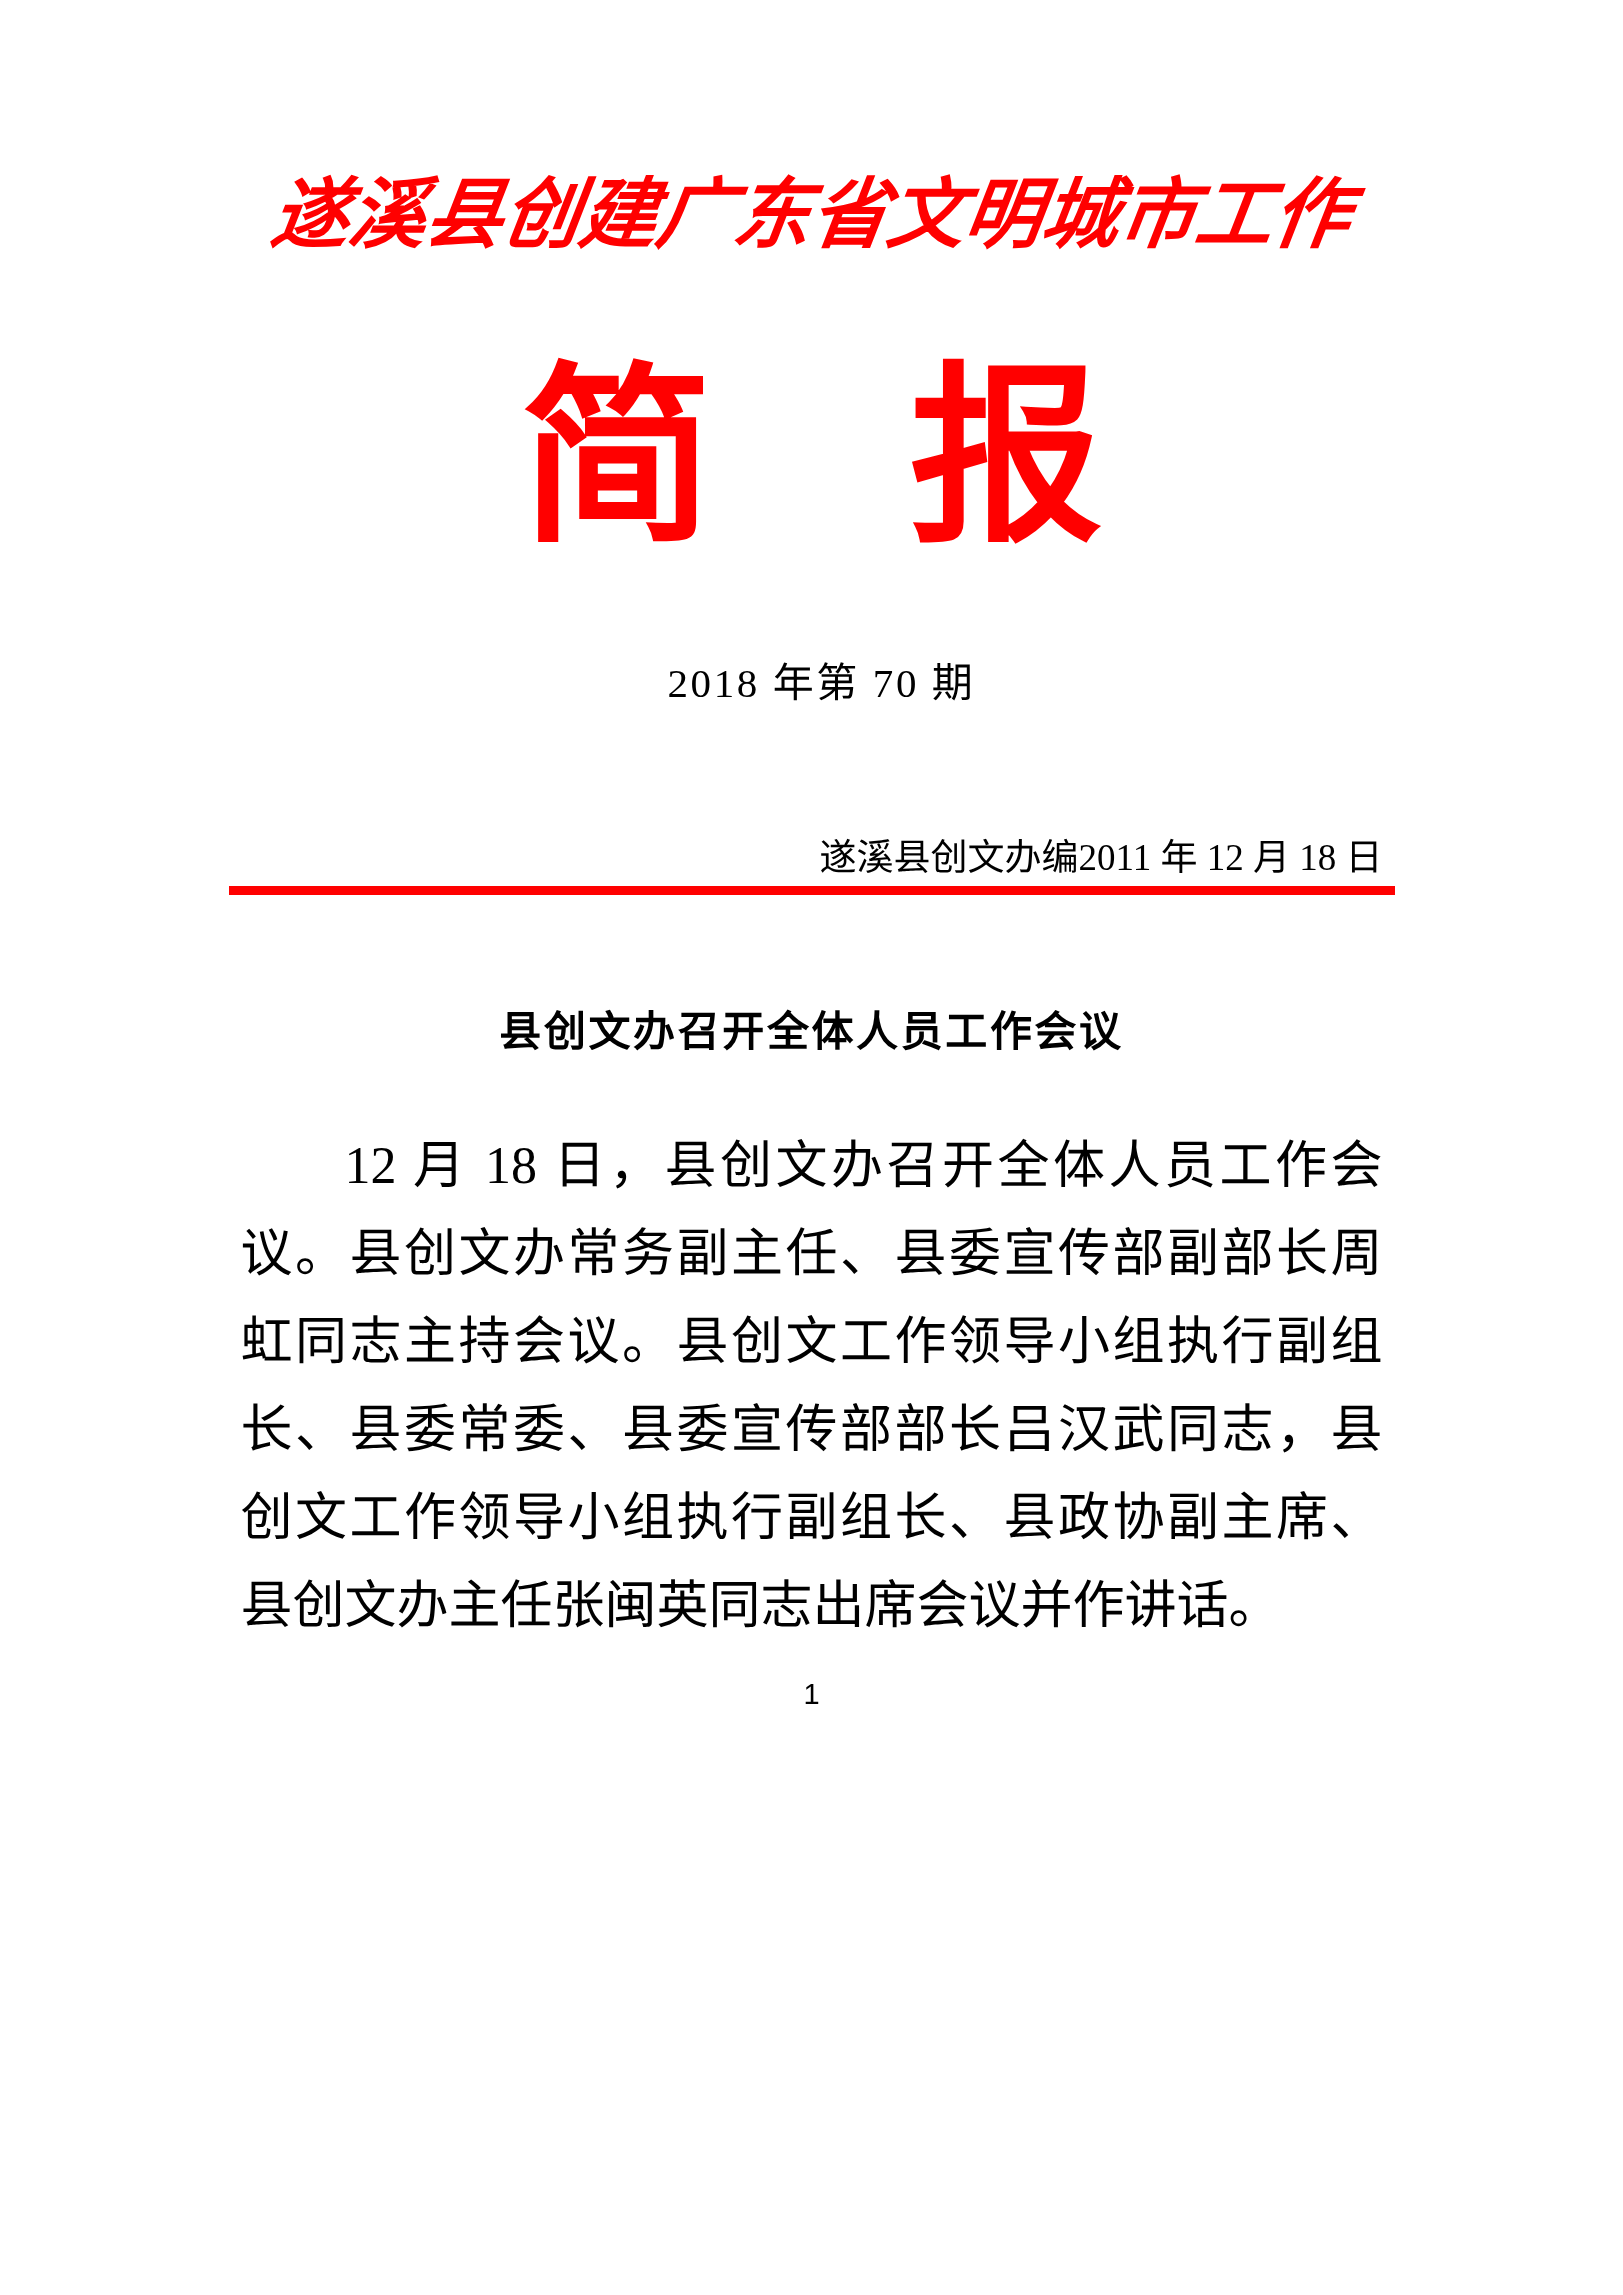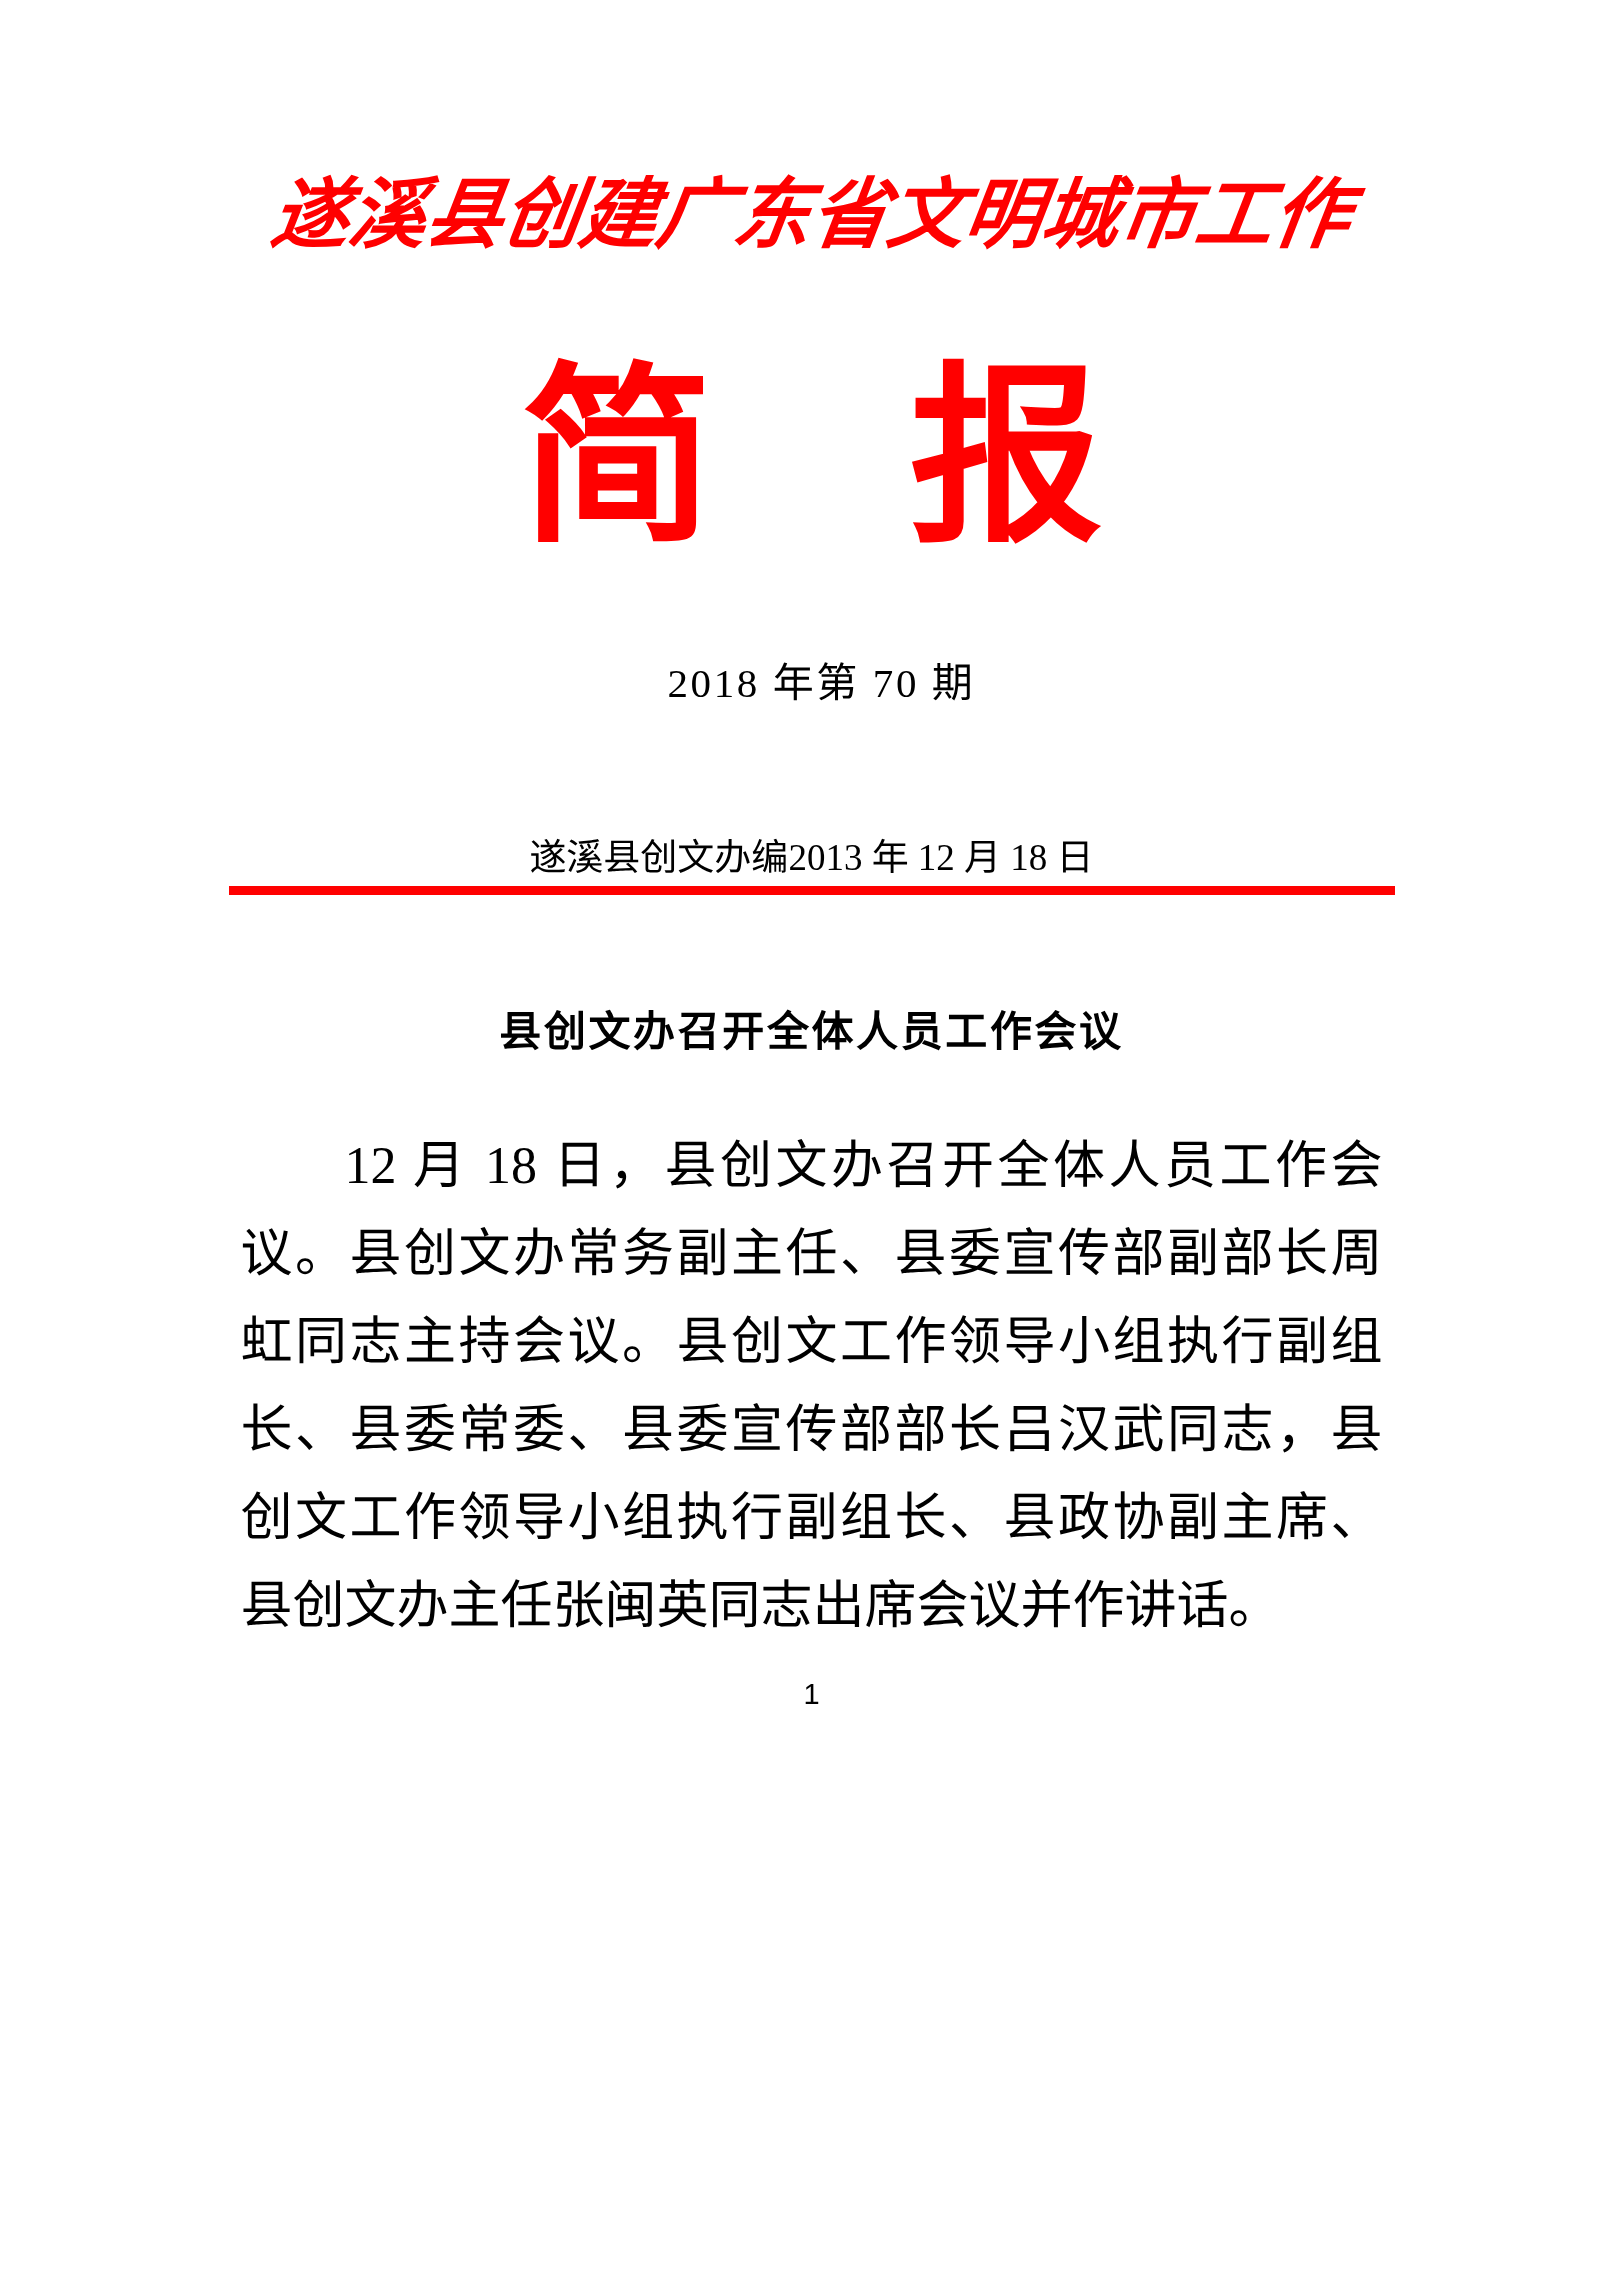"遂溪县创文办编" .meta-row { justify-content: center -> flex-end }
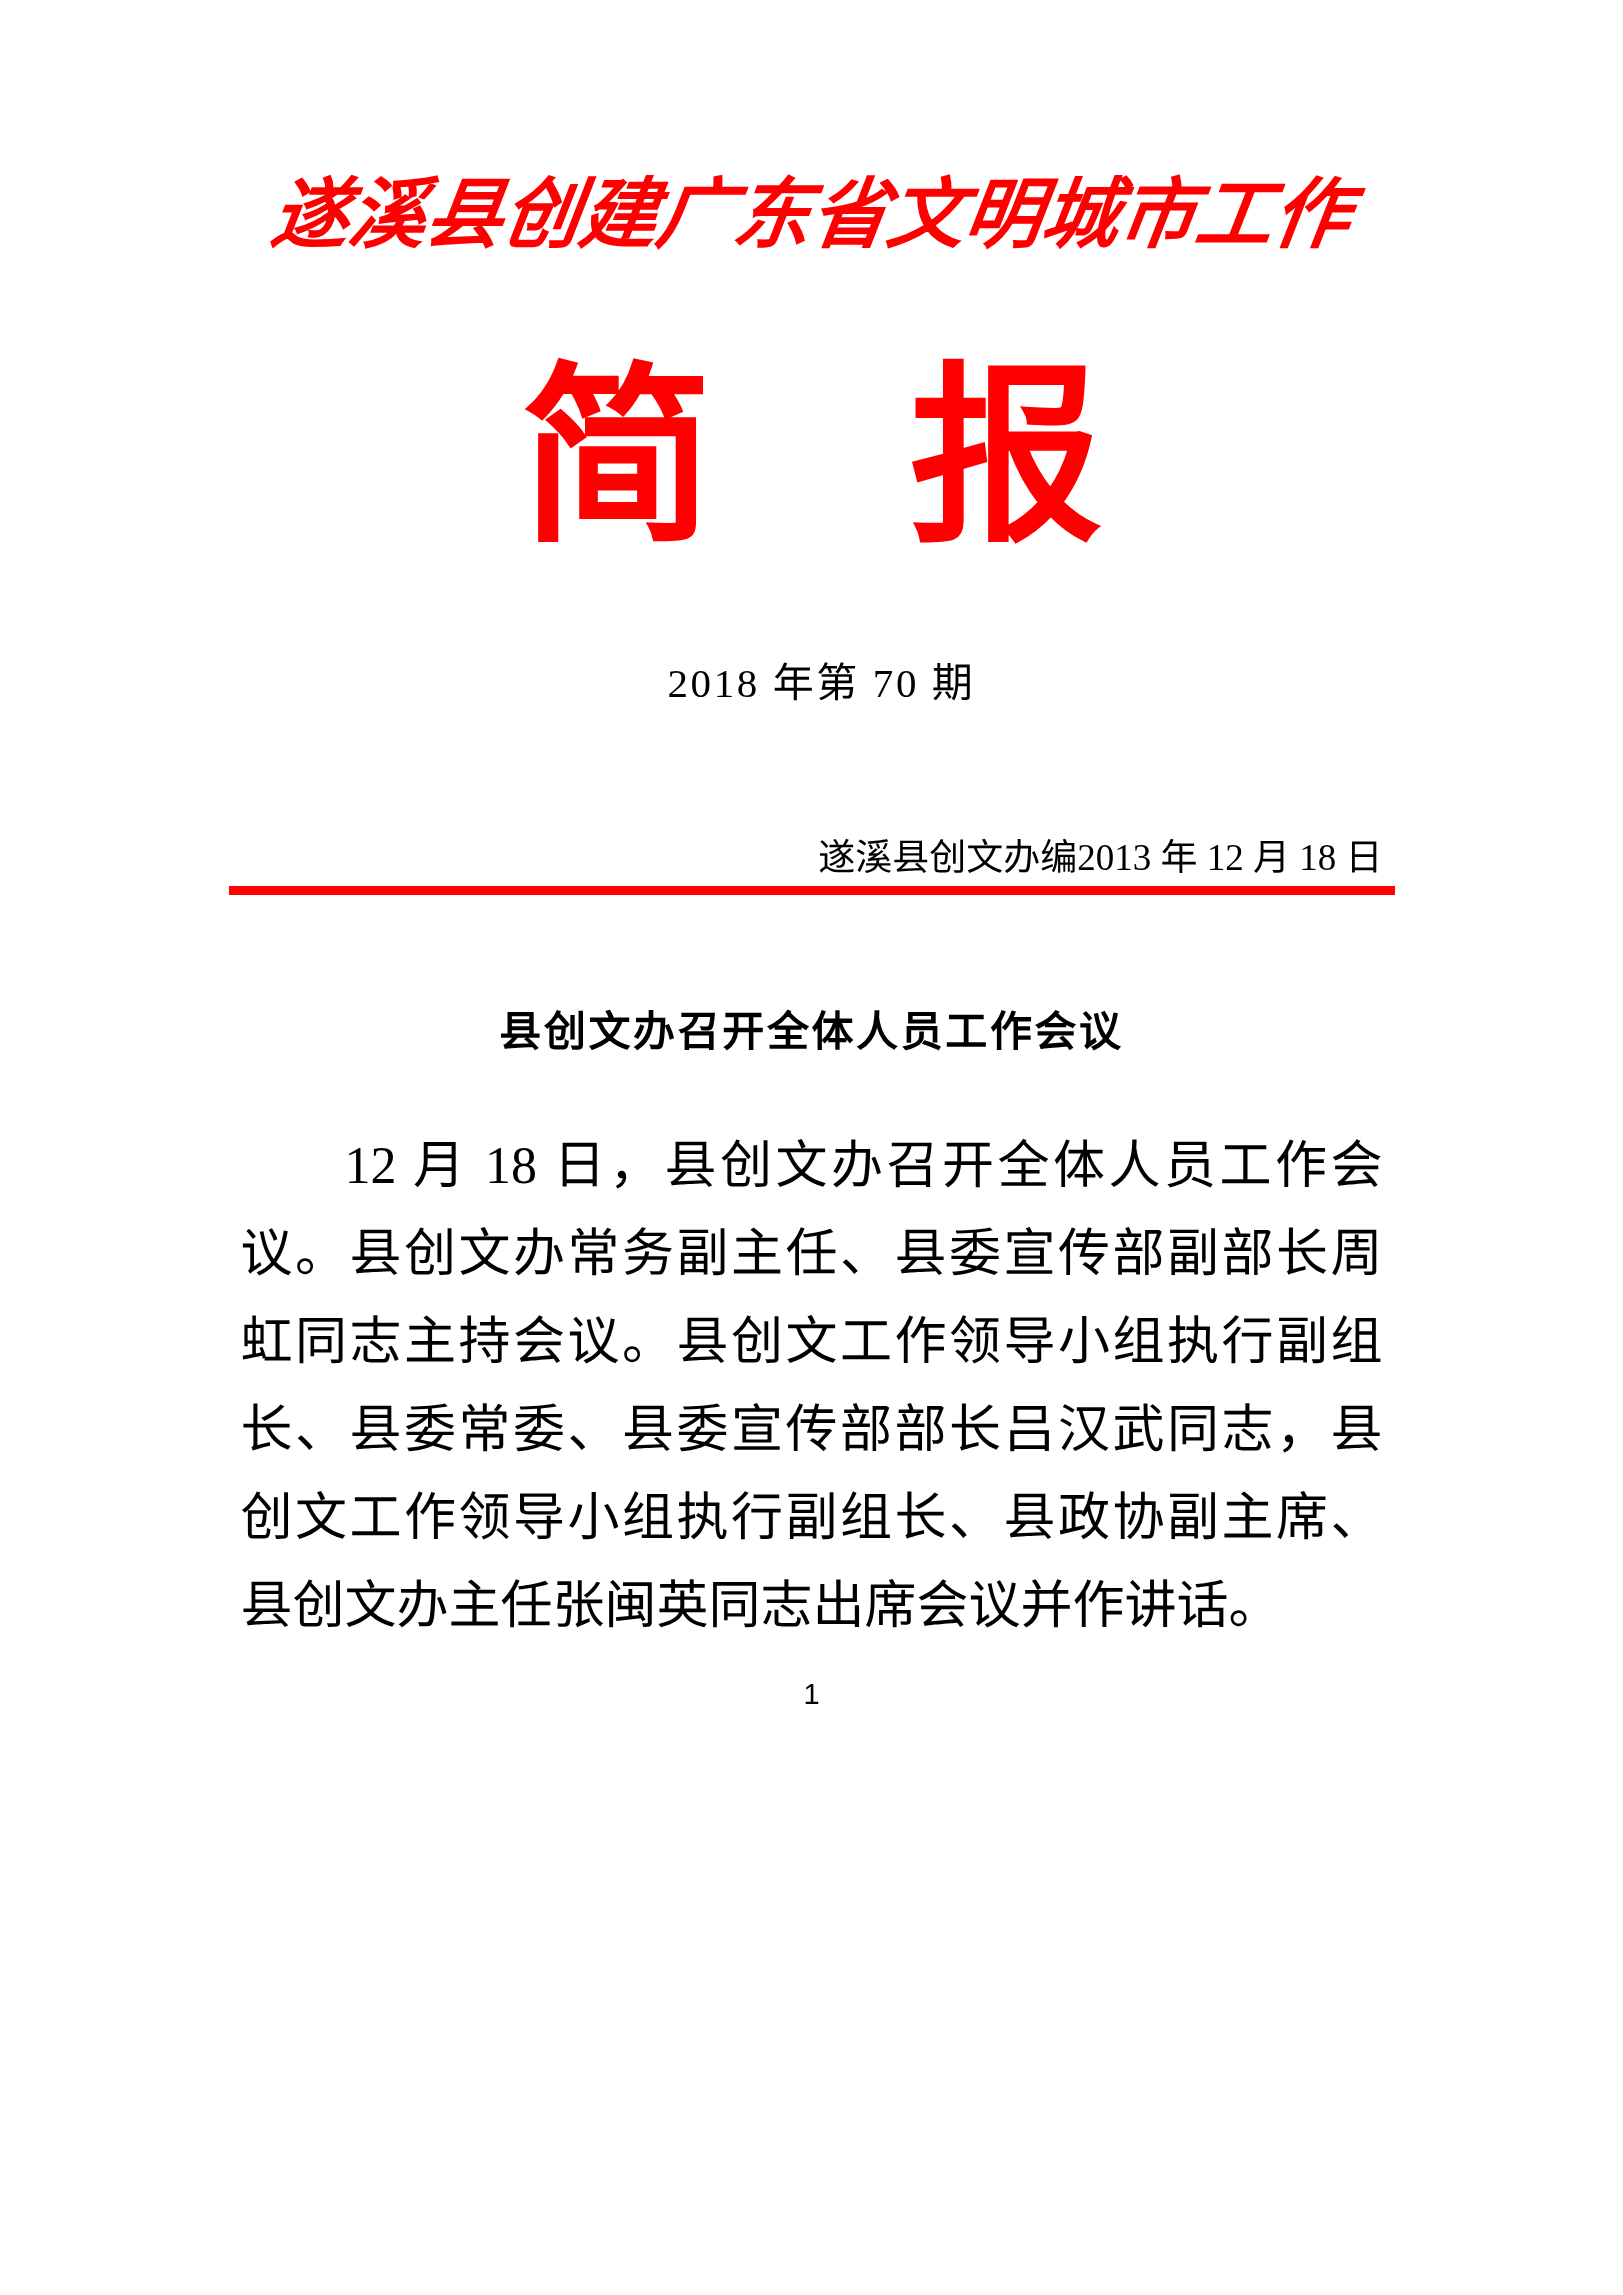"2013 年 12 月 18" span { text: 2013 -> 2011 }
